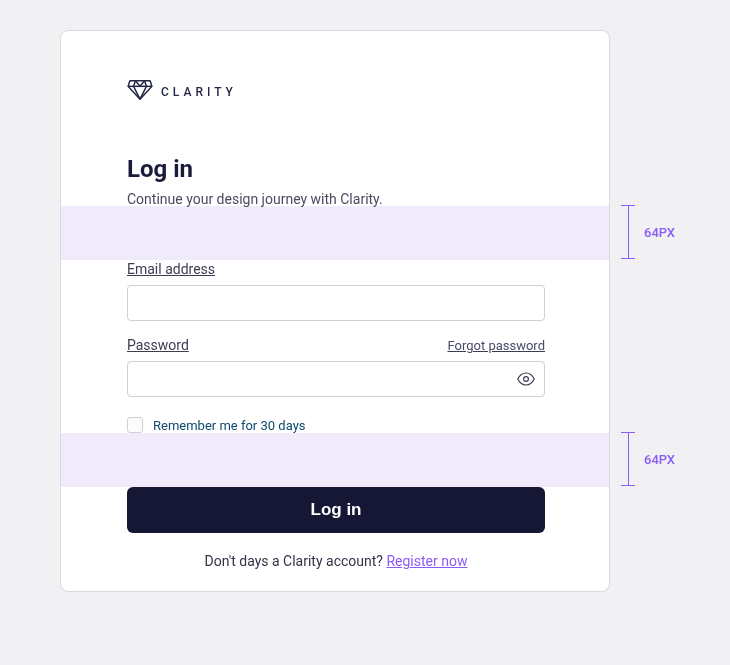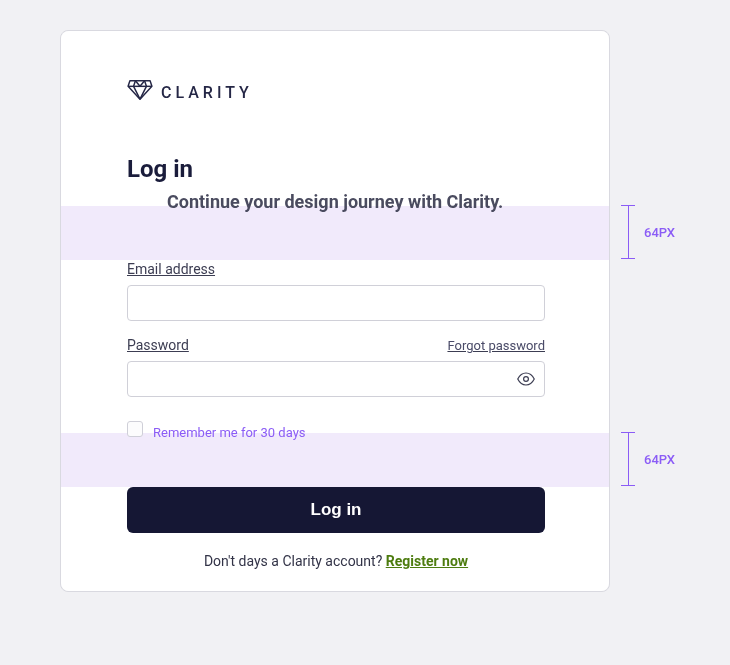"CLARITY" .logo-text { font-size: 16px -> 12px }
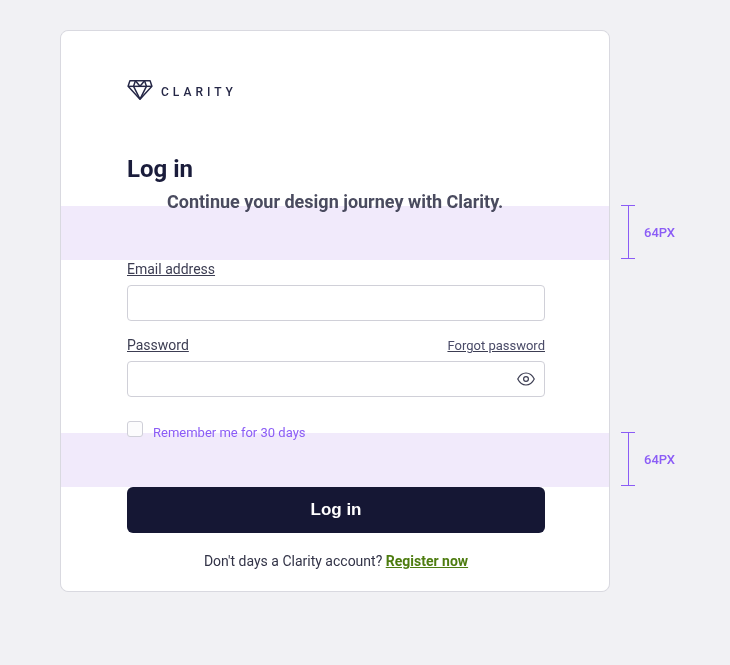"Continue your design journey with" .subheading { font-size: 18px -> 14px; font-weight: 700 -> 400; margin-left: 40px -> none }
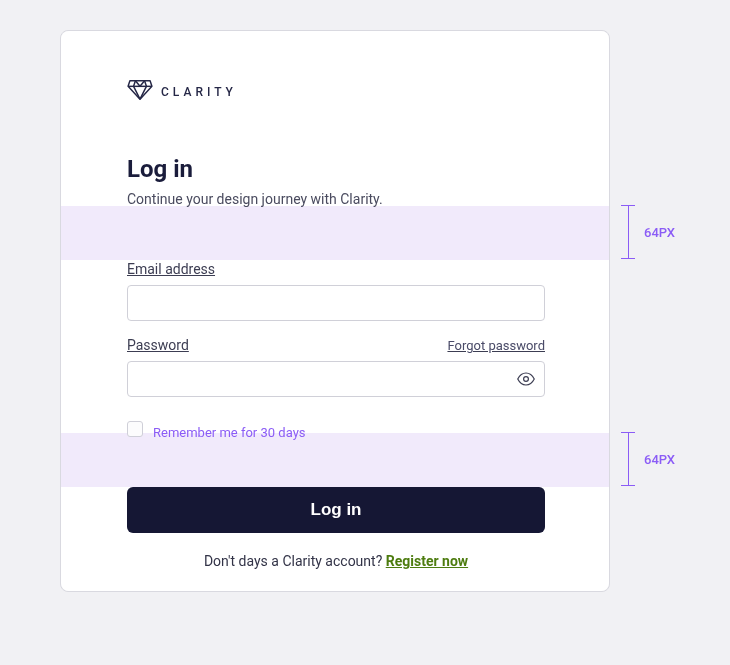"Remember me for 30 days" .remember-label { color: #8b5cf6 -> #0c4a6e; margin-top: 8px -> none }
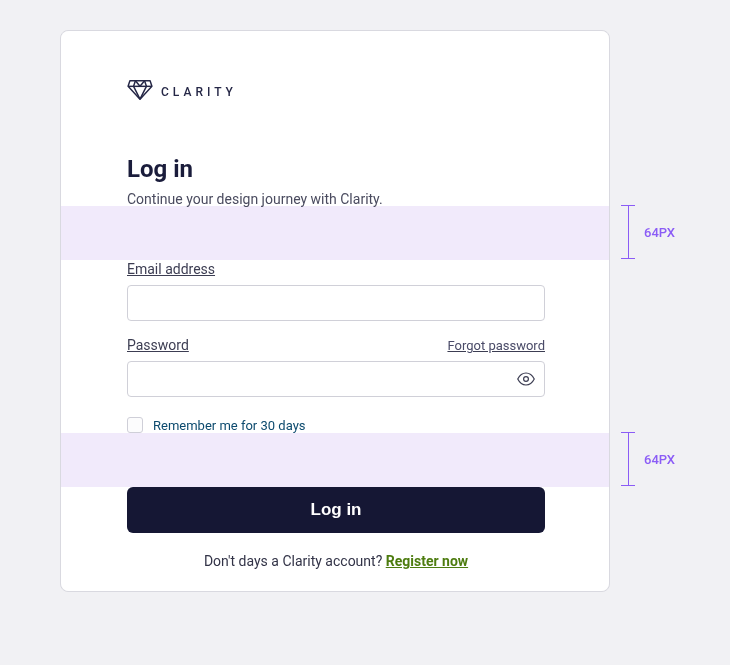"Register now" .footer .reg { color: #4d7c0f -> #8b5cf6; font-weight: 700 -> 400 }
